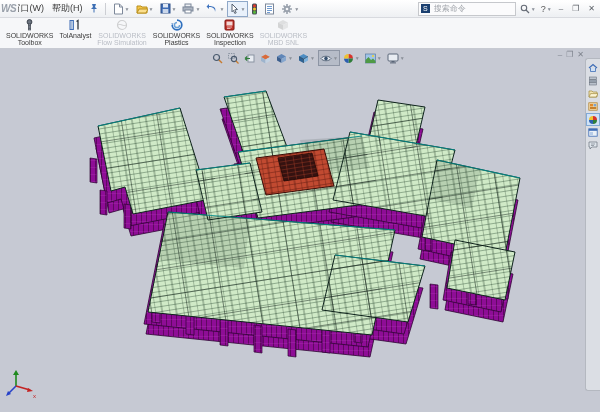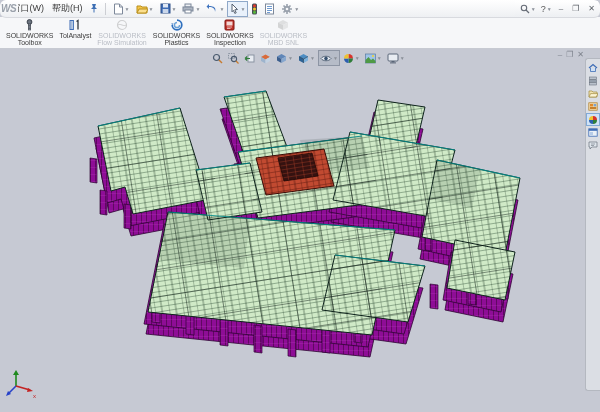"WS" .titlebar { border-radius: 6px -> none }
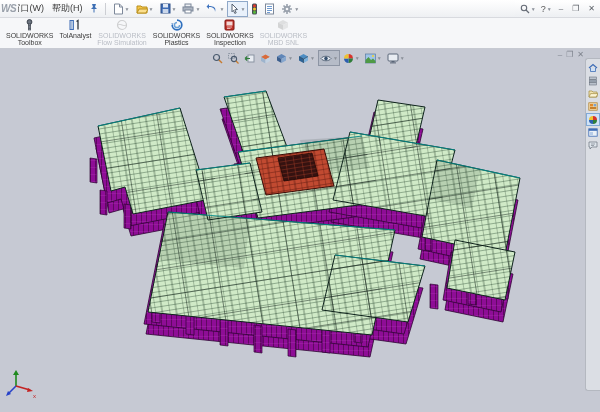"搜索命令" span.search-box { html: none -> <span> <span>S</span> <input> </span> }
